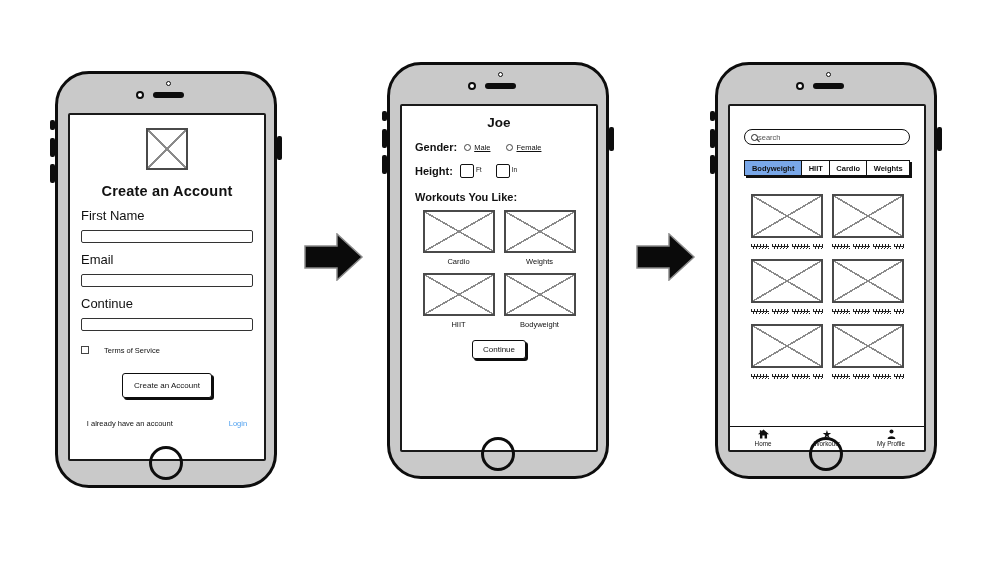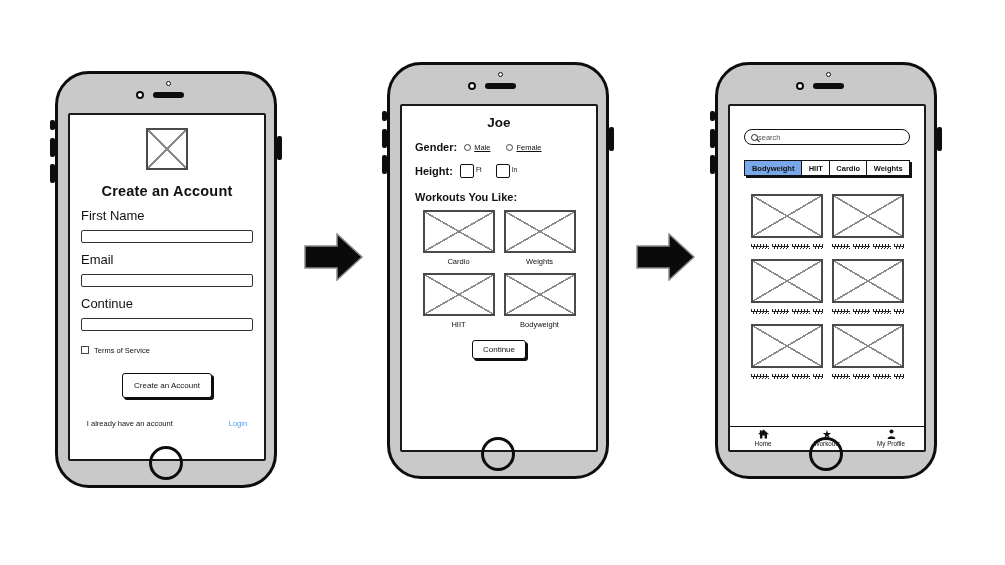"Terms of Service" .tos-row { gap: 5px -> 15px }
